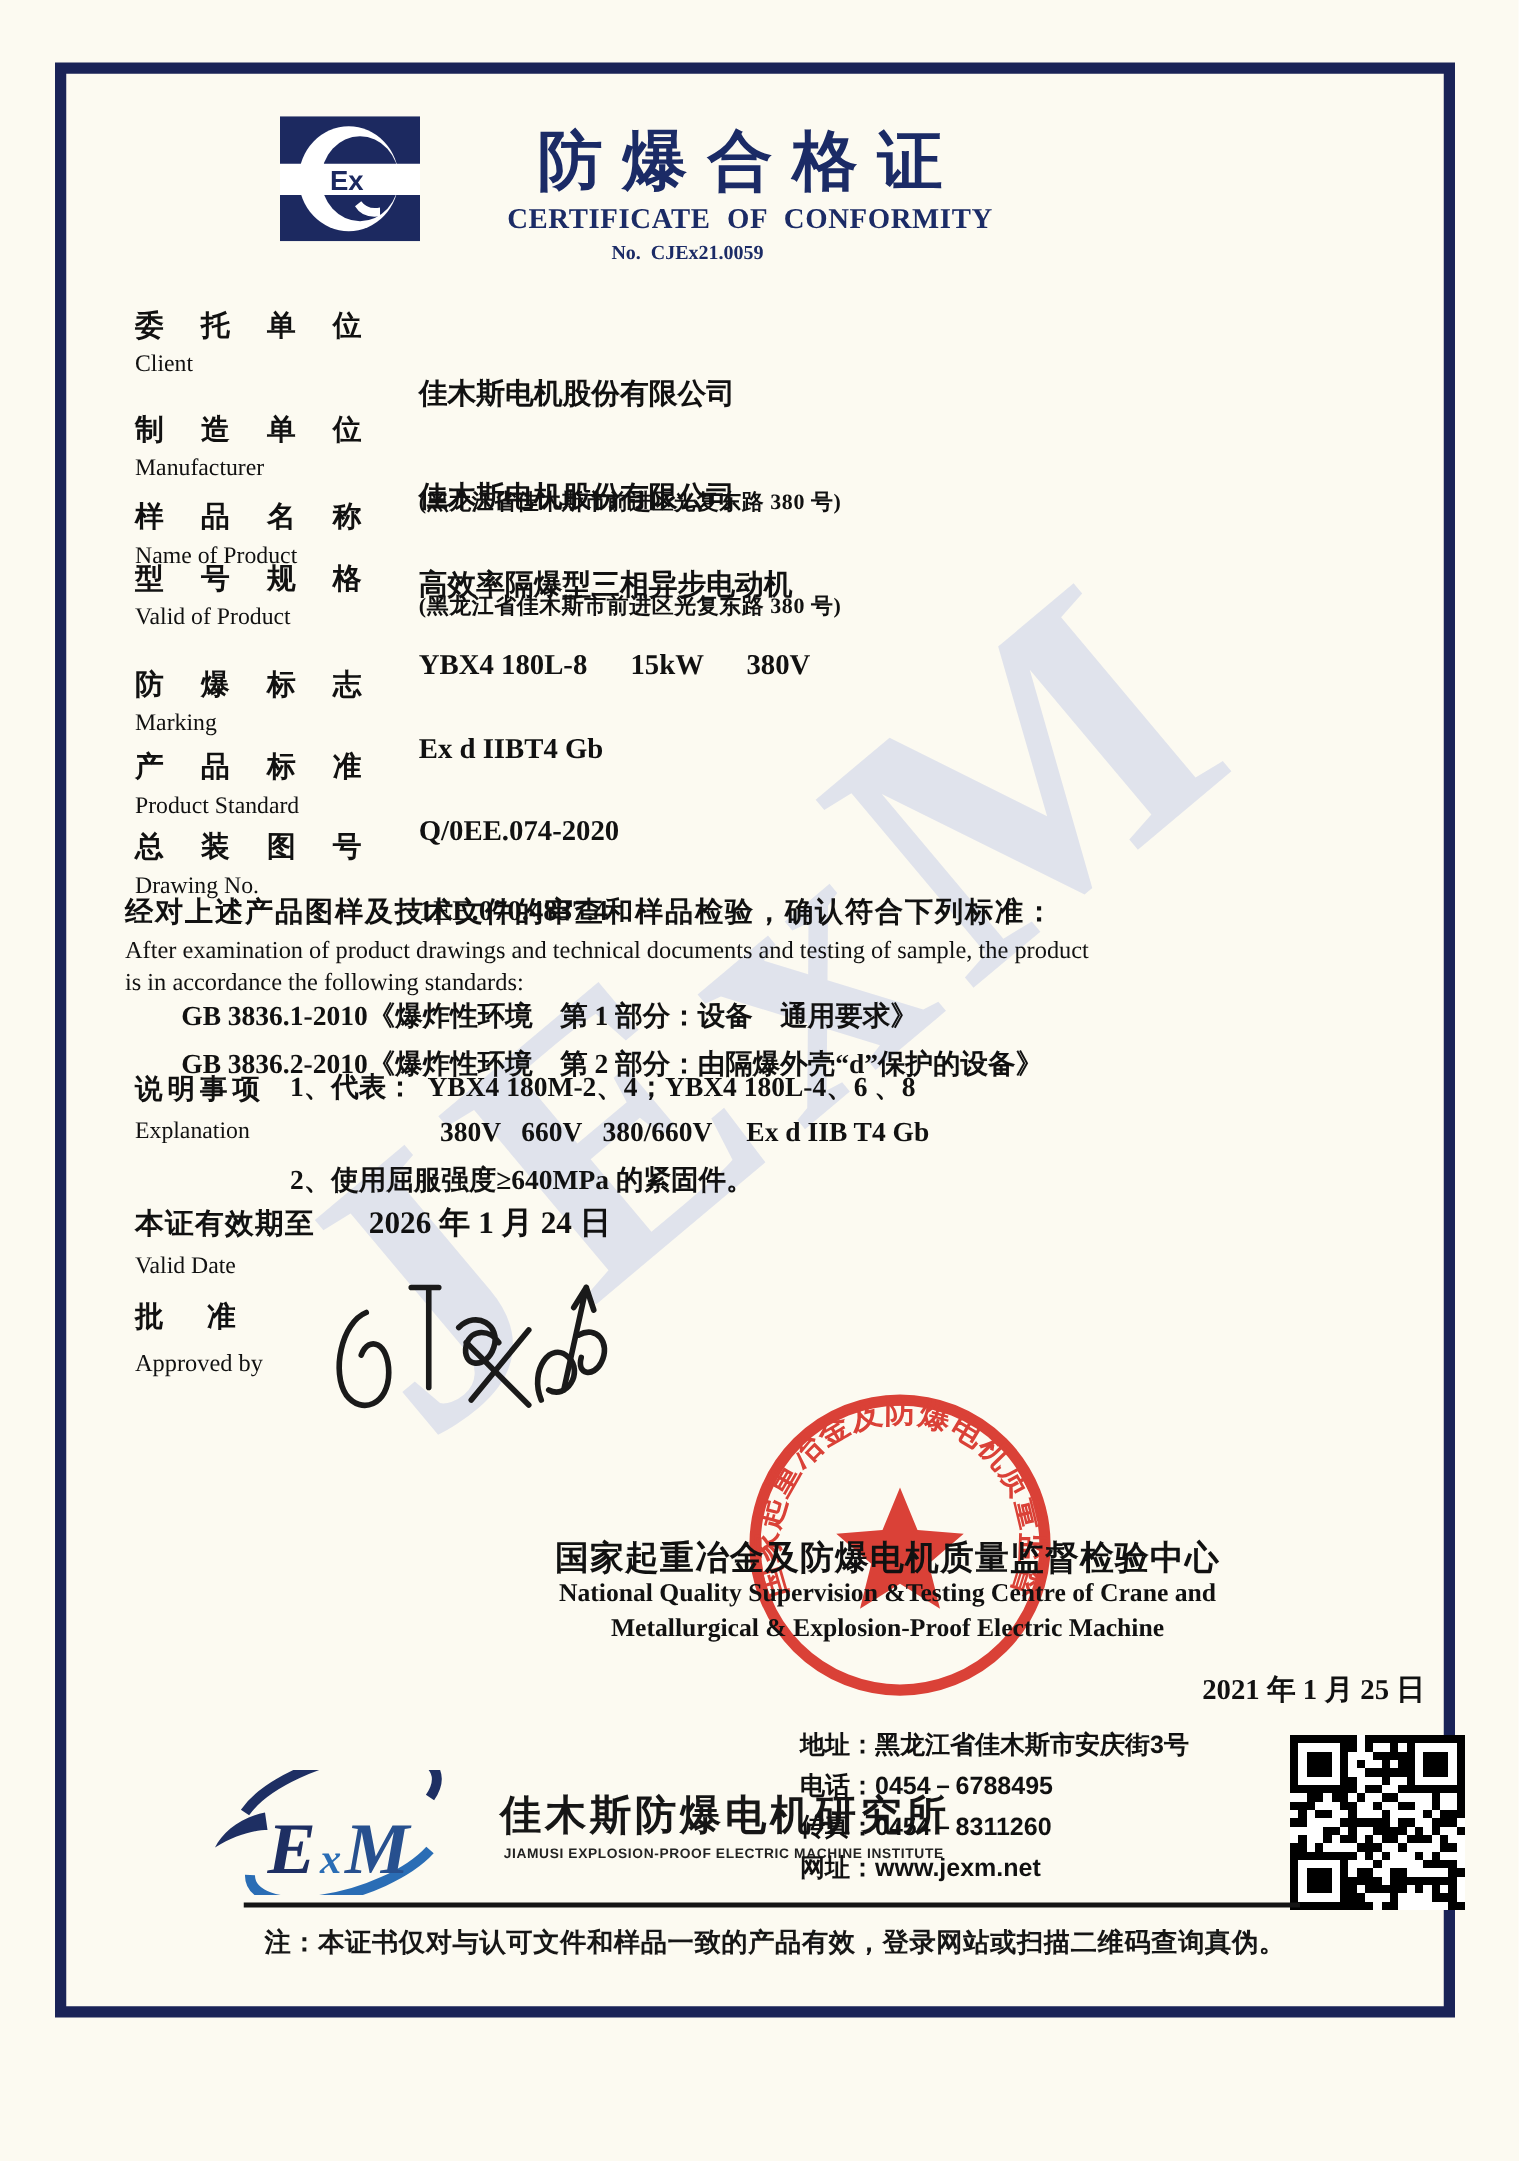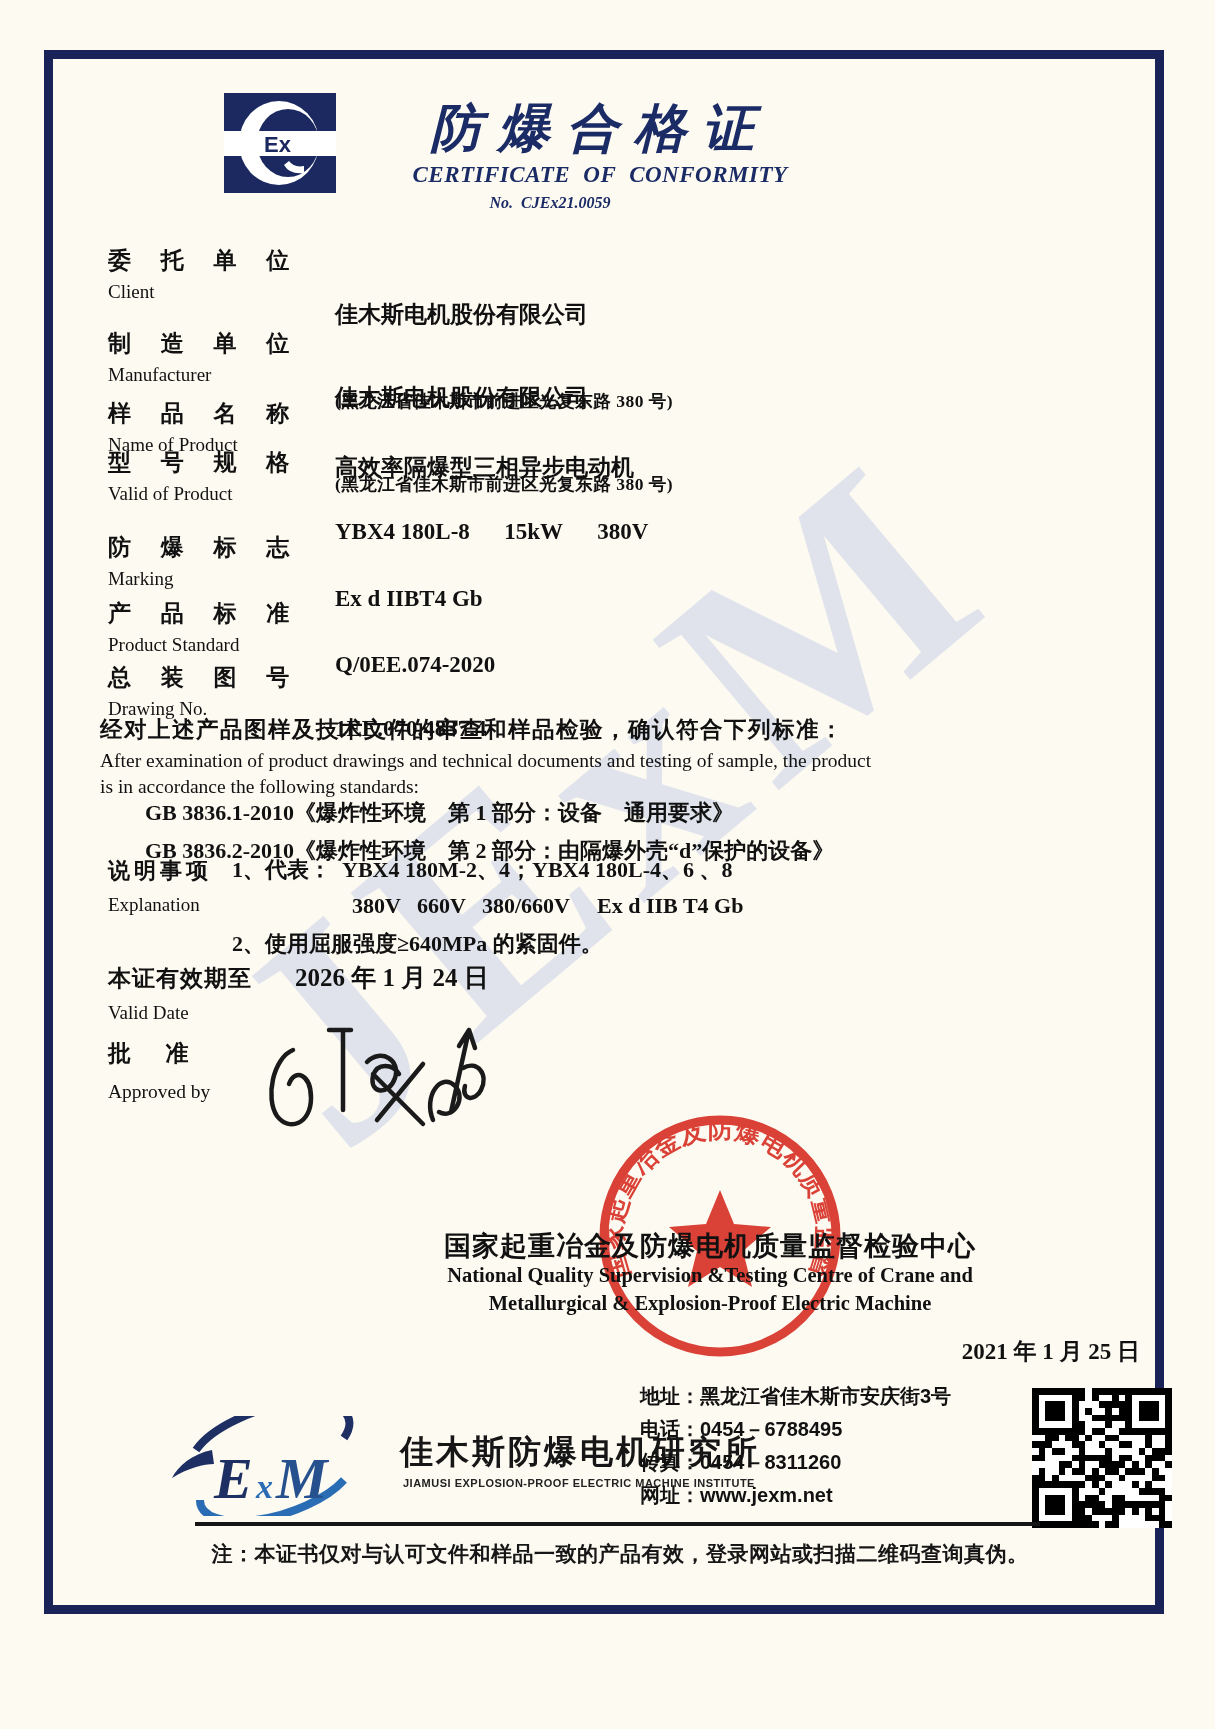"防爆合格证" .navy { font-style: italic -> none }
